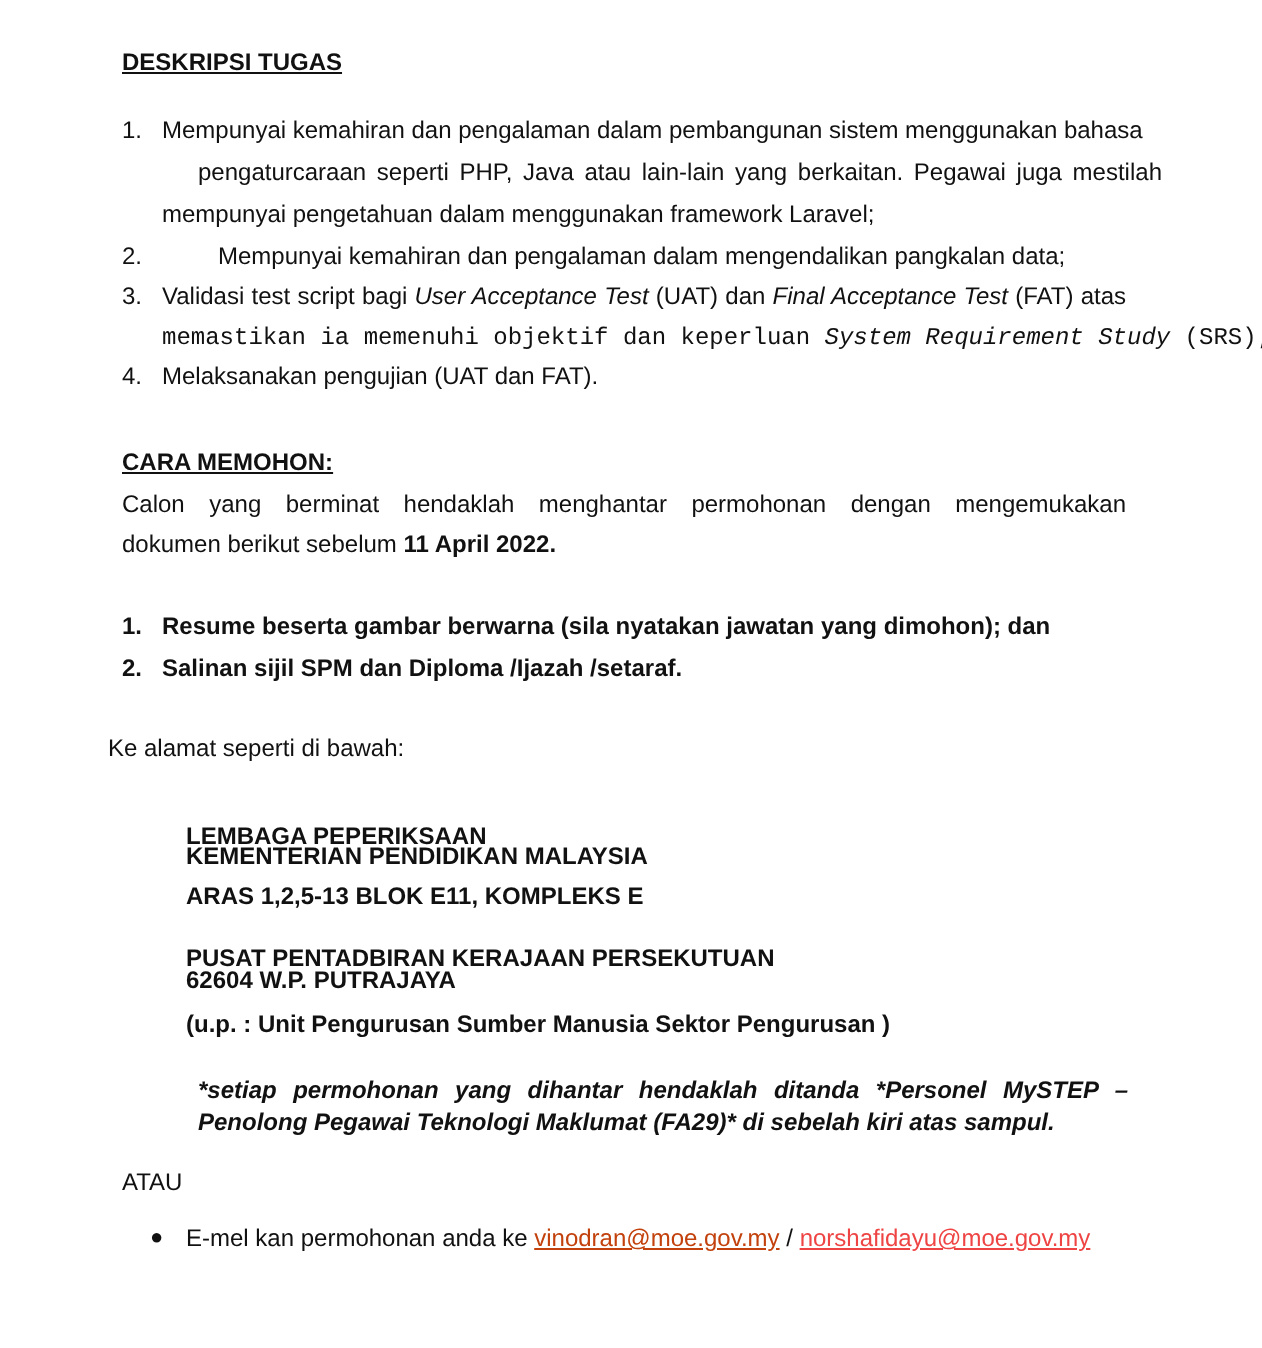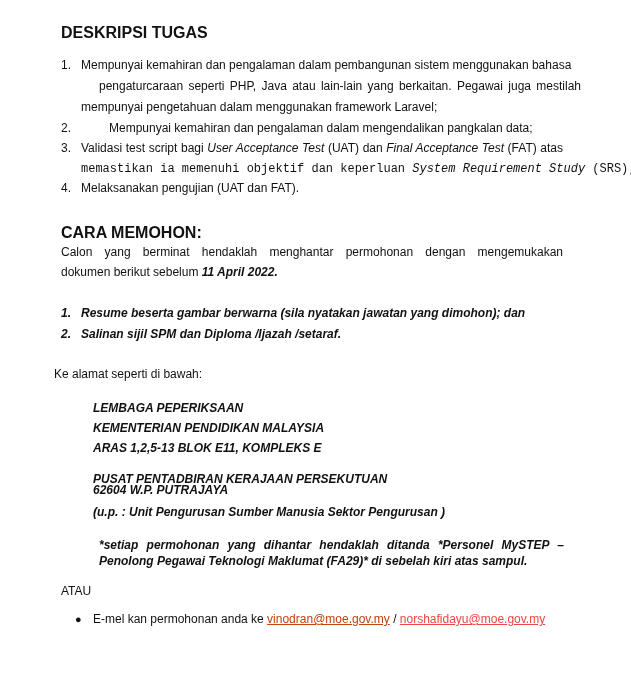"DESKRIPSI TUGAS" .heading { font-size: 16px -> 12px; text-decoration: none -> underline }
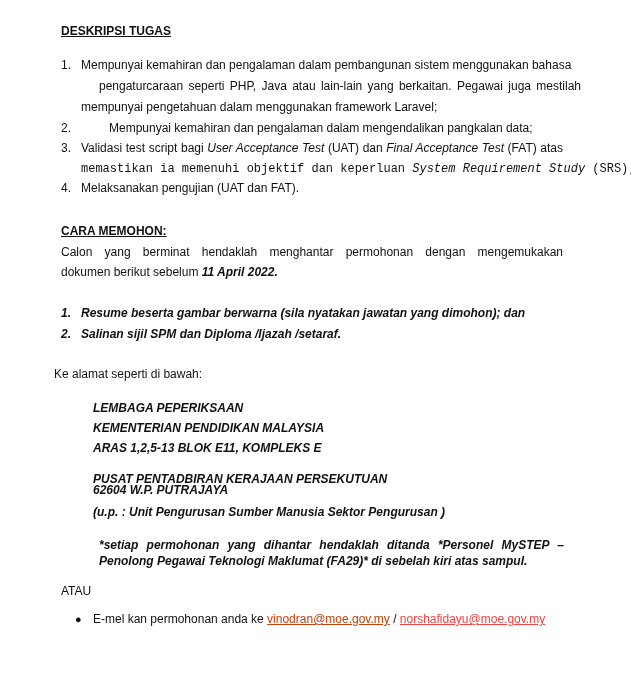"11 April 2022." .bold { font-style: italic -> none }
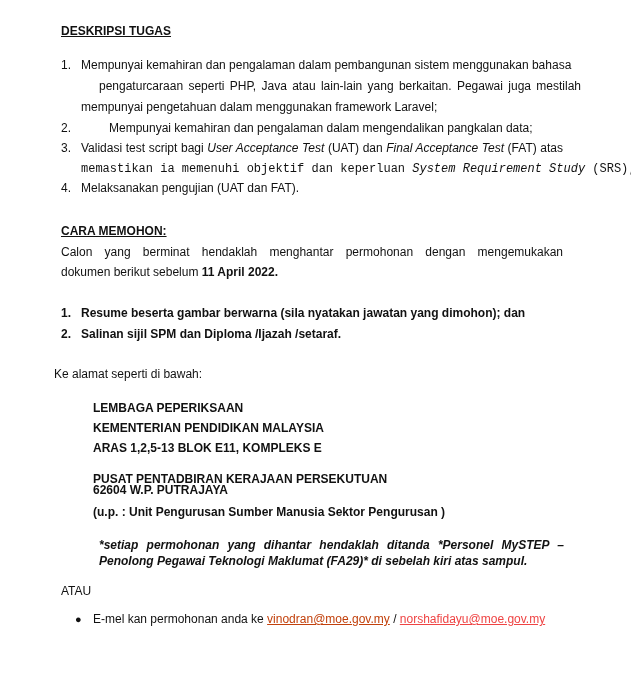"LEMBAGA PEPERIKSAAN" div.text-line { top: 401px -> 411px }
